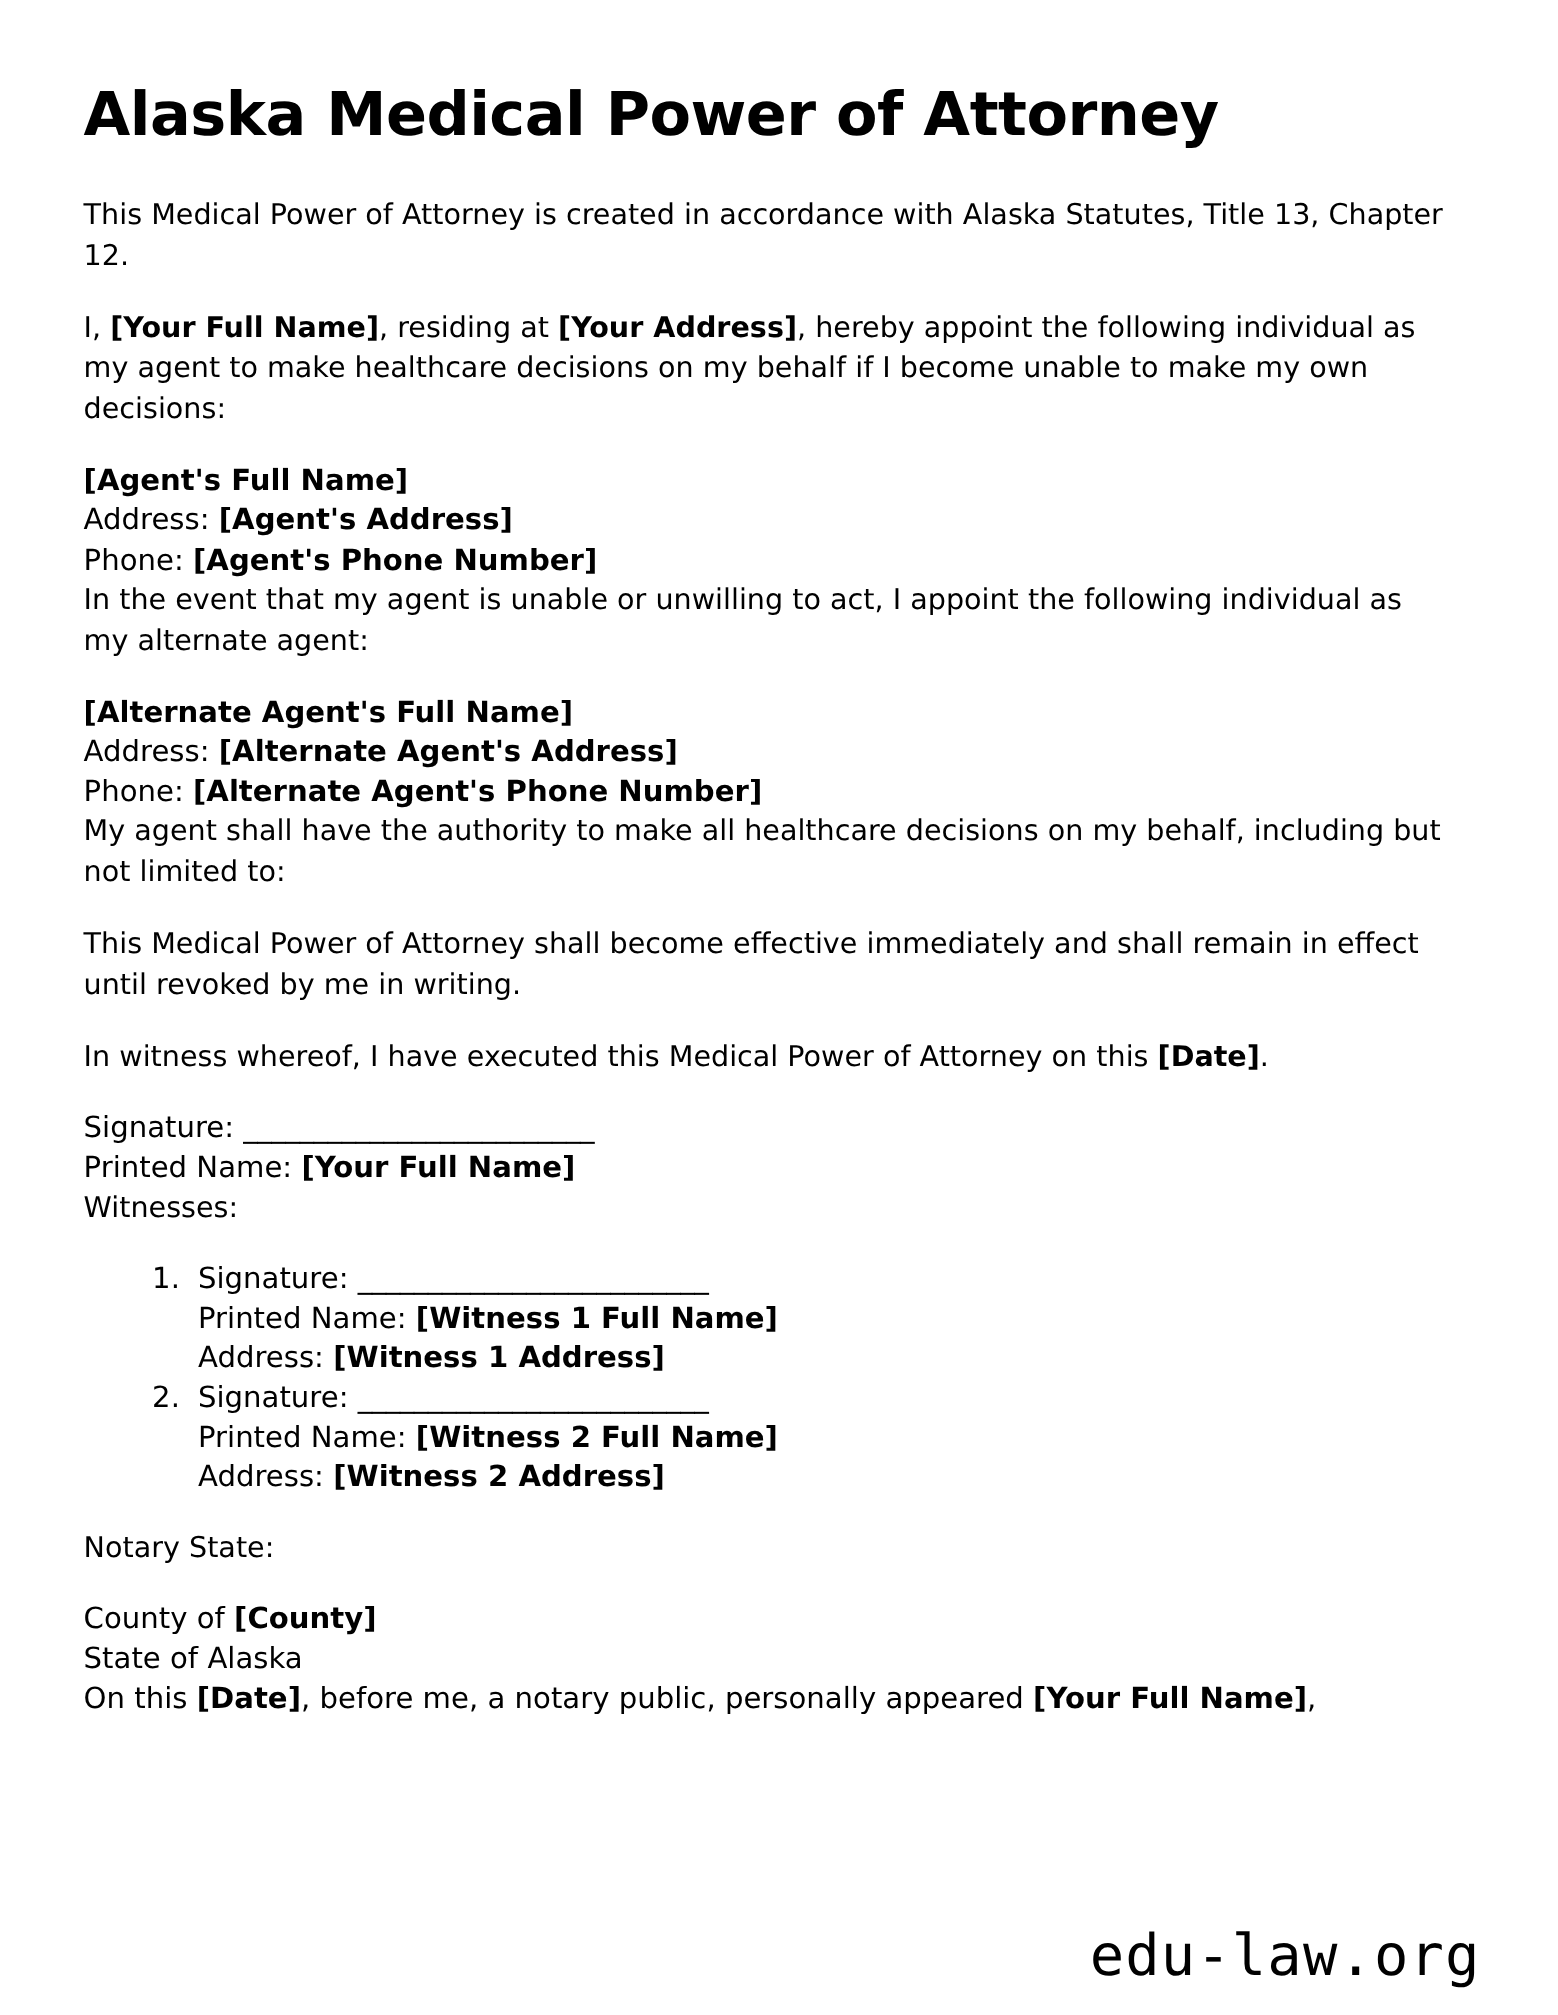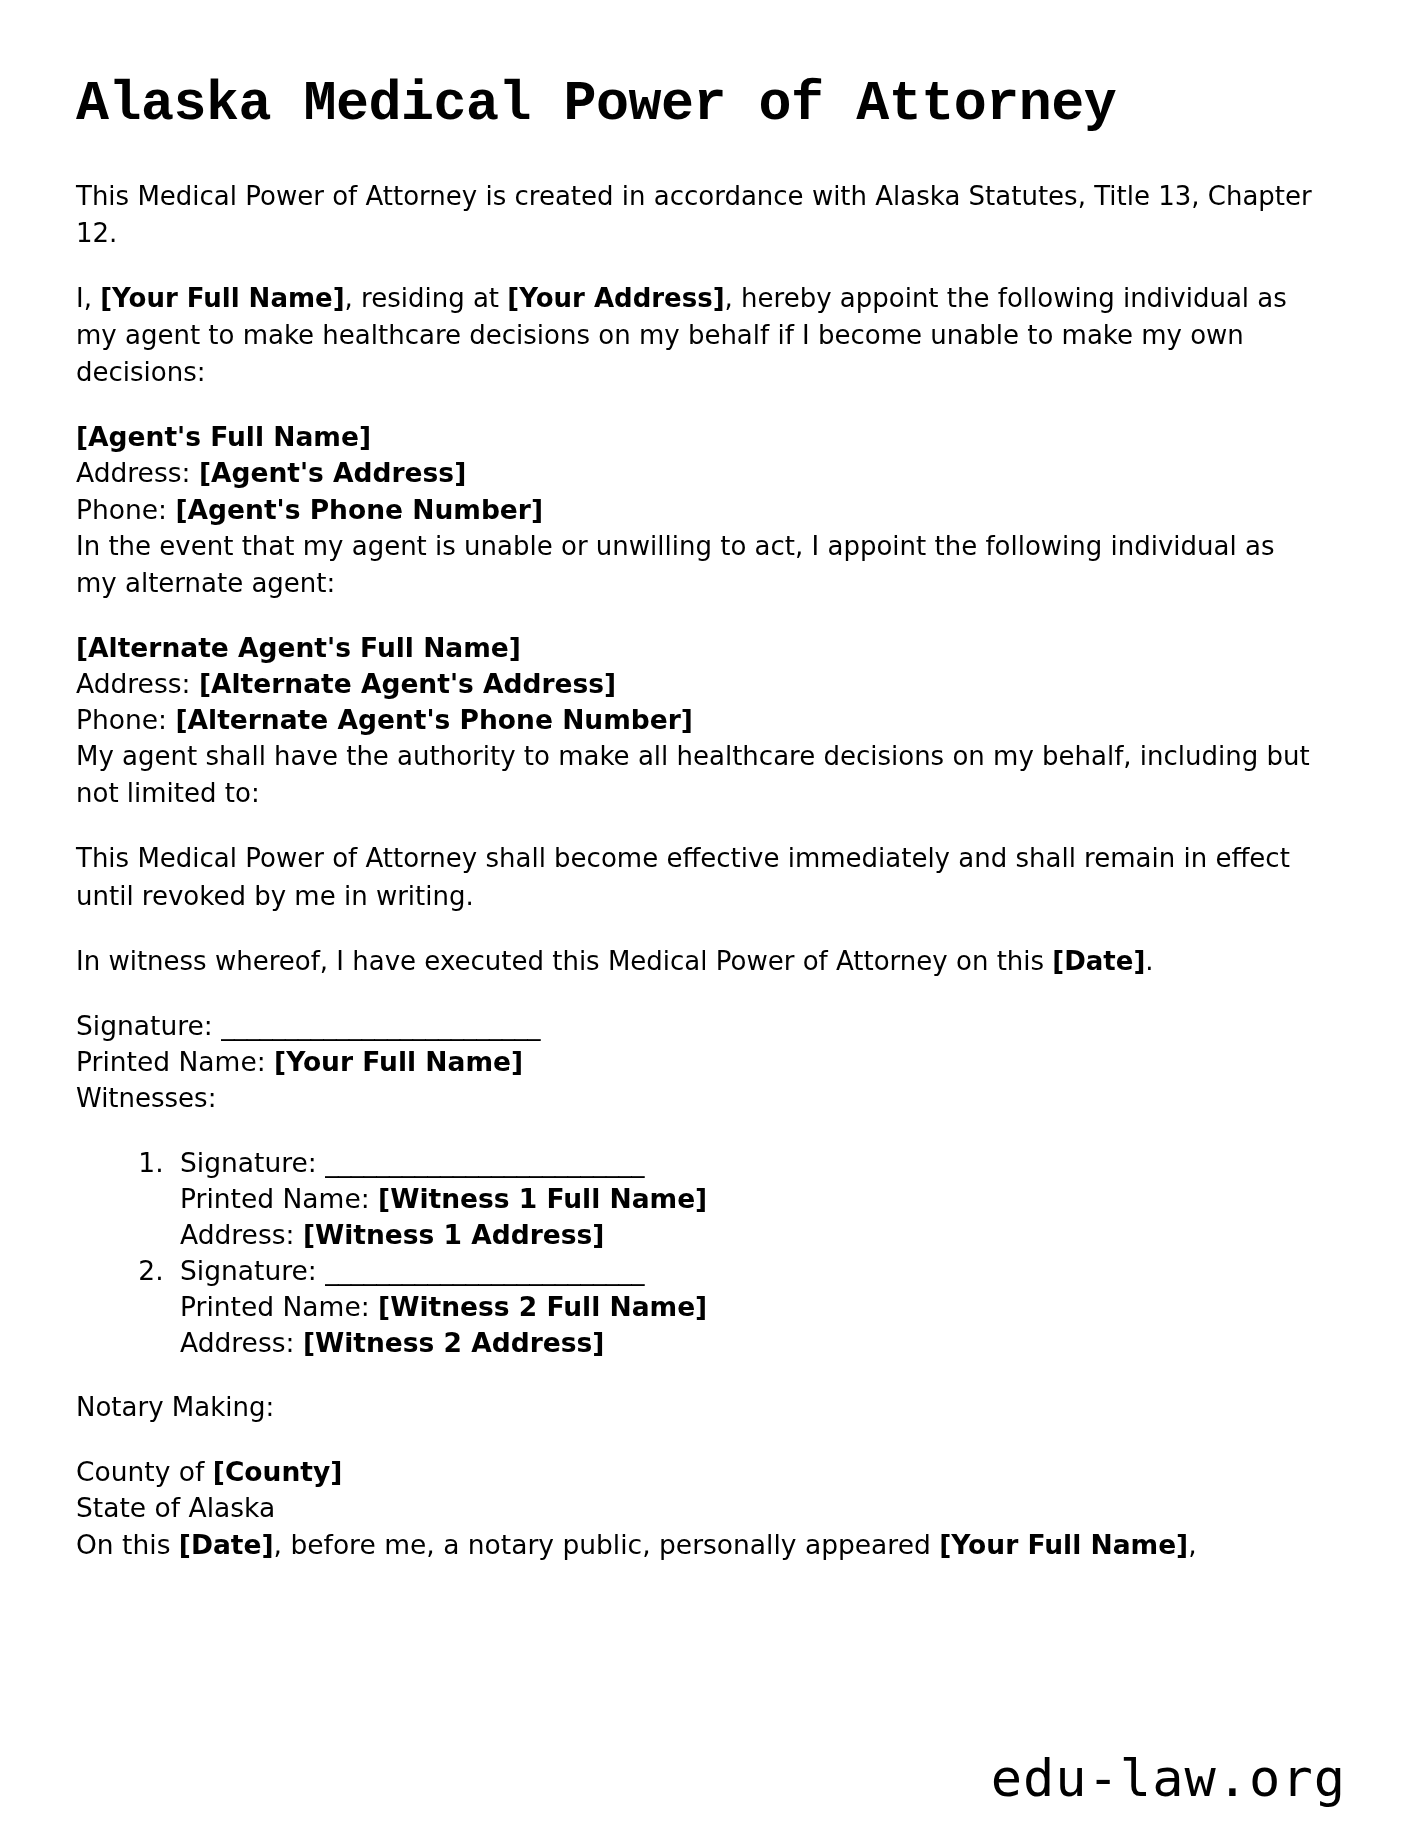"Alaska Medical Power of Attorney" .doc-title { font-family: Liberation Mono, monospace -> none }
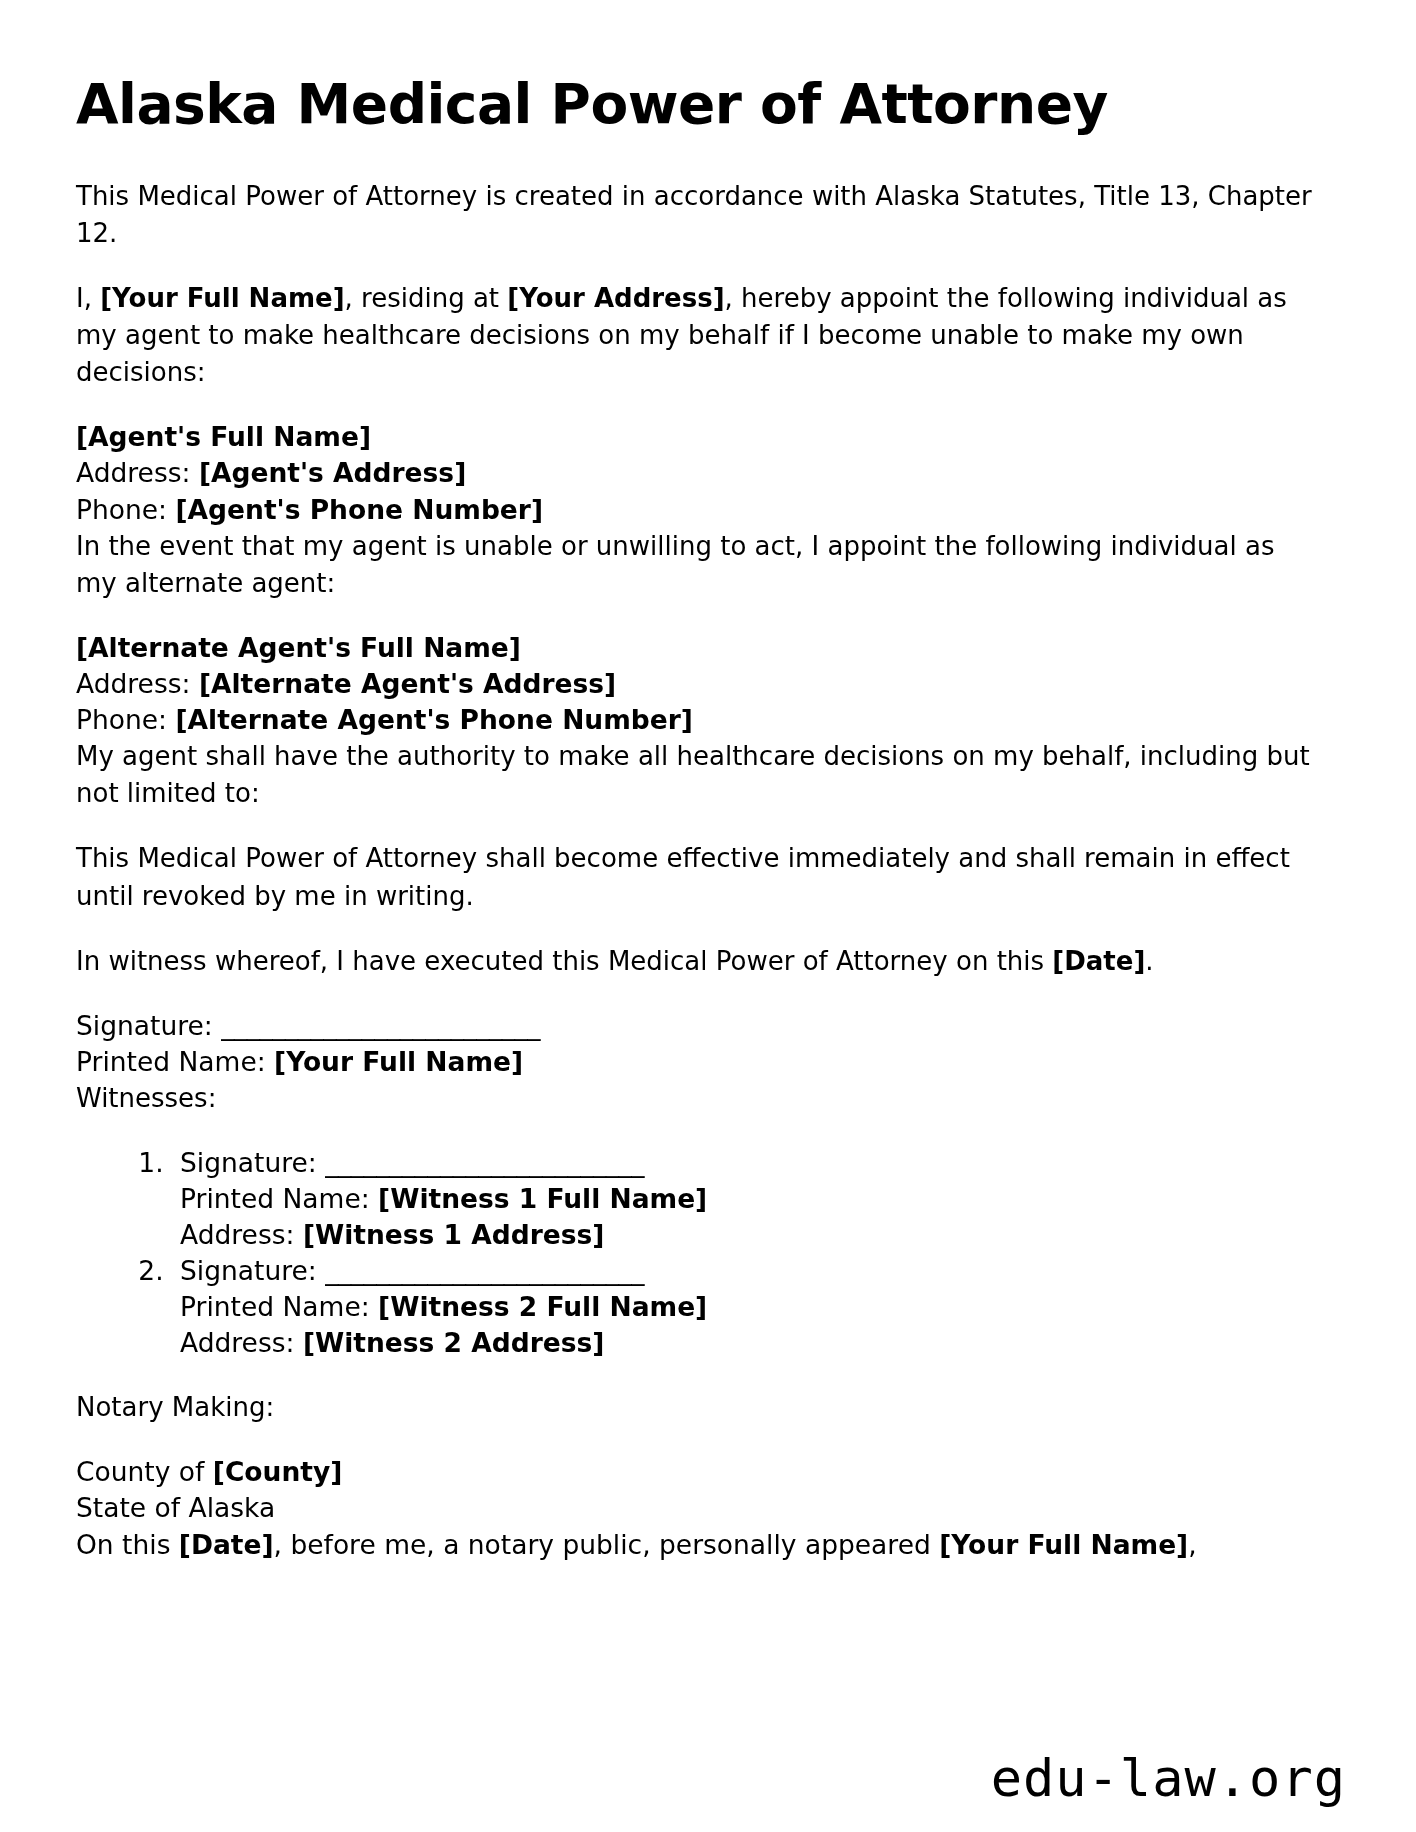"Notary Making:" p.para { text: Making -> State }
